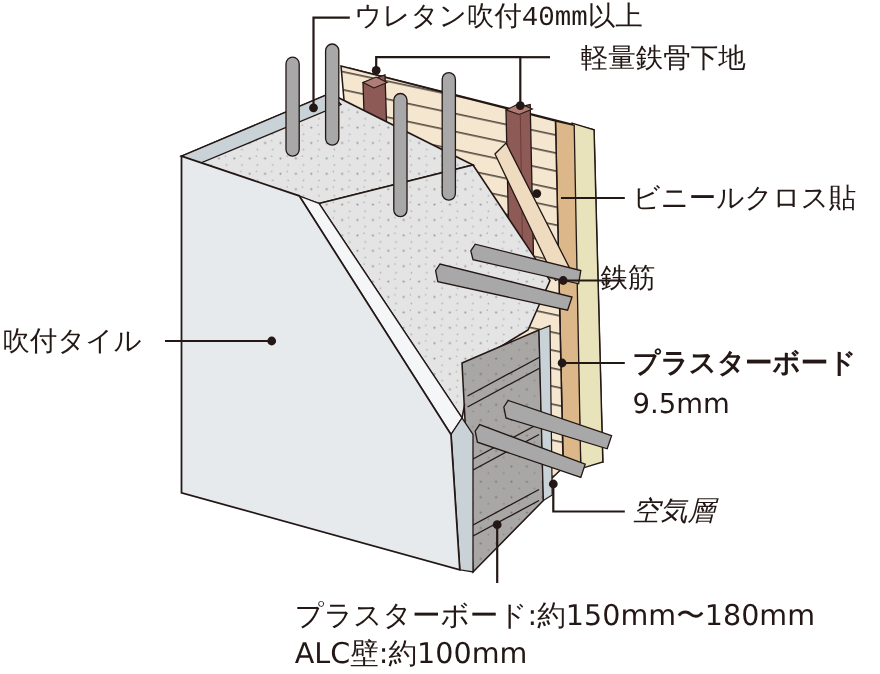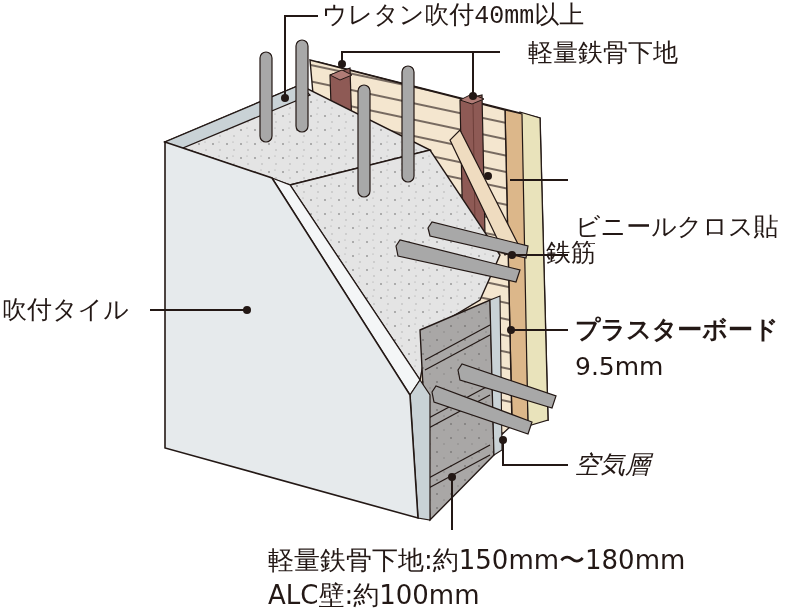"ビニールクロス貼" div.lbl { margin-top: 47px -> none }
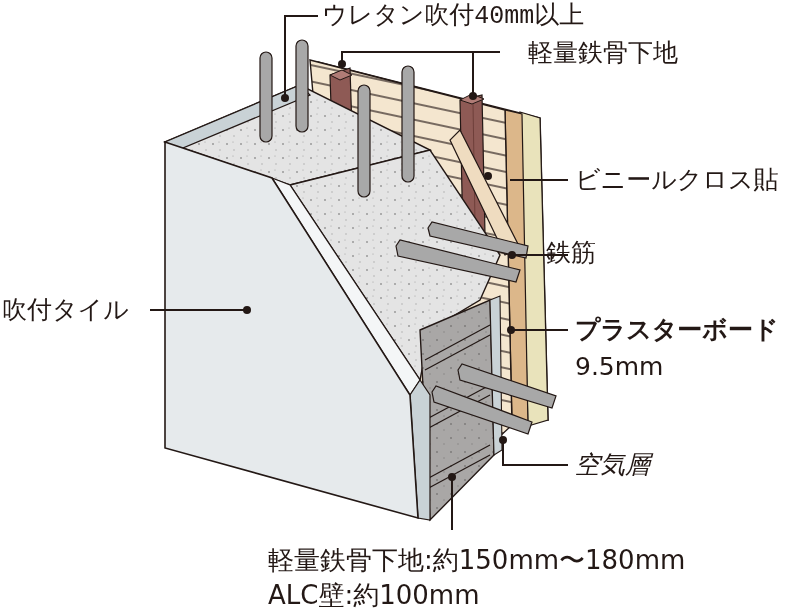"軽量鉄骨下地:約150mm〜180mm" div.lbl { text: 軽量鉄骨下地 -> プラスターボード }
